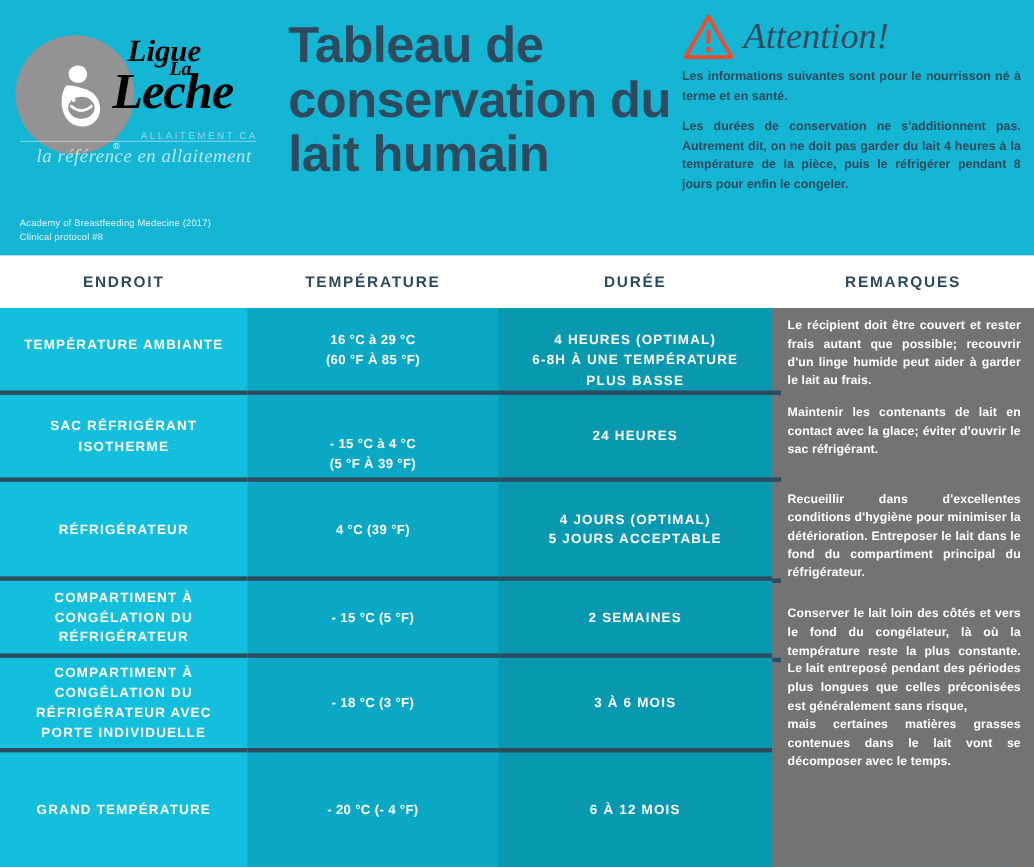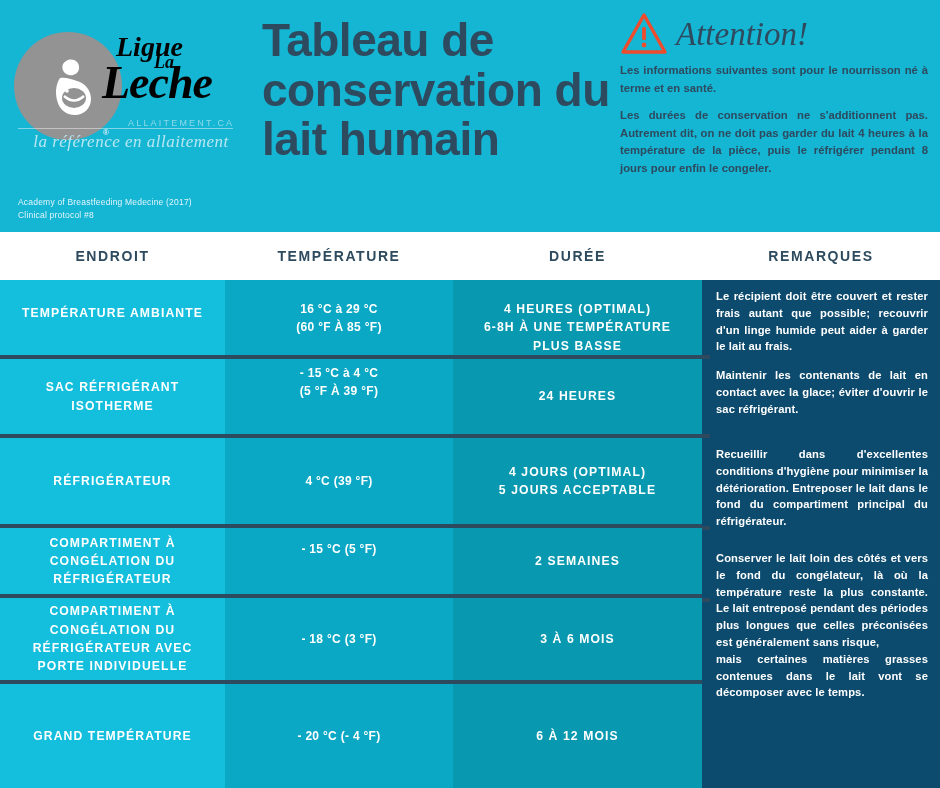"Le récipient doit être couvert" .col-rem { background: #0c4a6e -> #737373 }
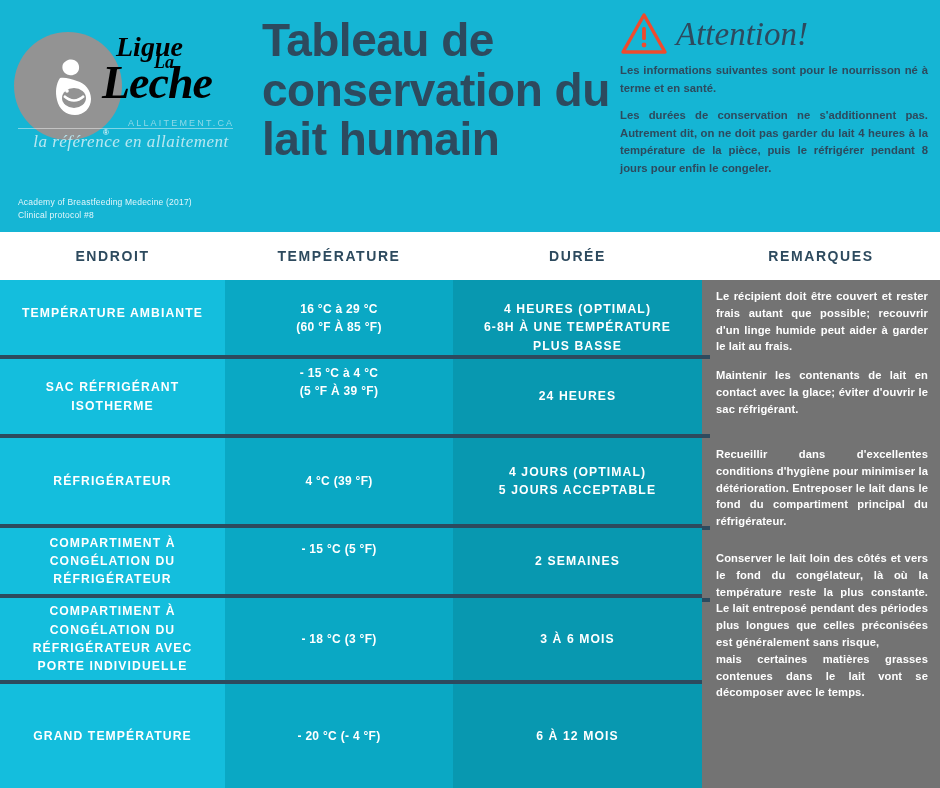"- 15 °C à 4" div.cell { top: 64px -> 94px }
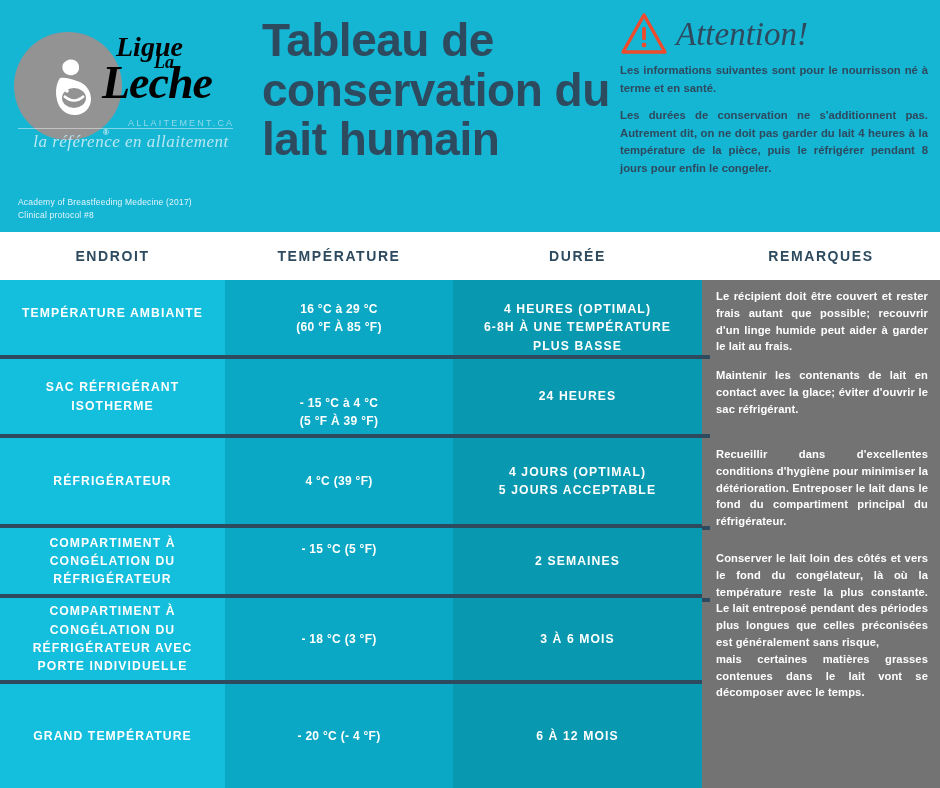"- 15 °C (5 °F)" div.cell { top: 236px -> 248px }
